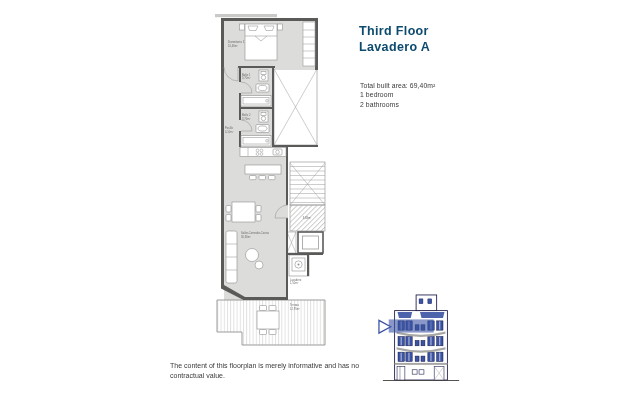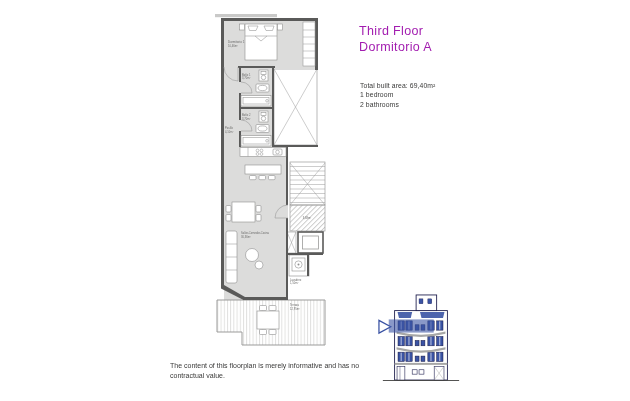"Third Floor" .title { color: #a21caf -> #0c4a6e; font-weight: 400 -> 700 }
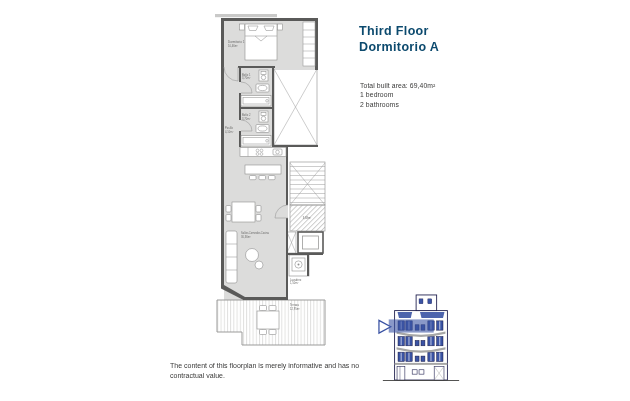"Dormitorio A" div { text: Dormitorio -> Lavadero }
